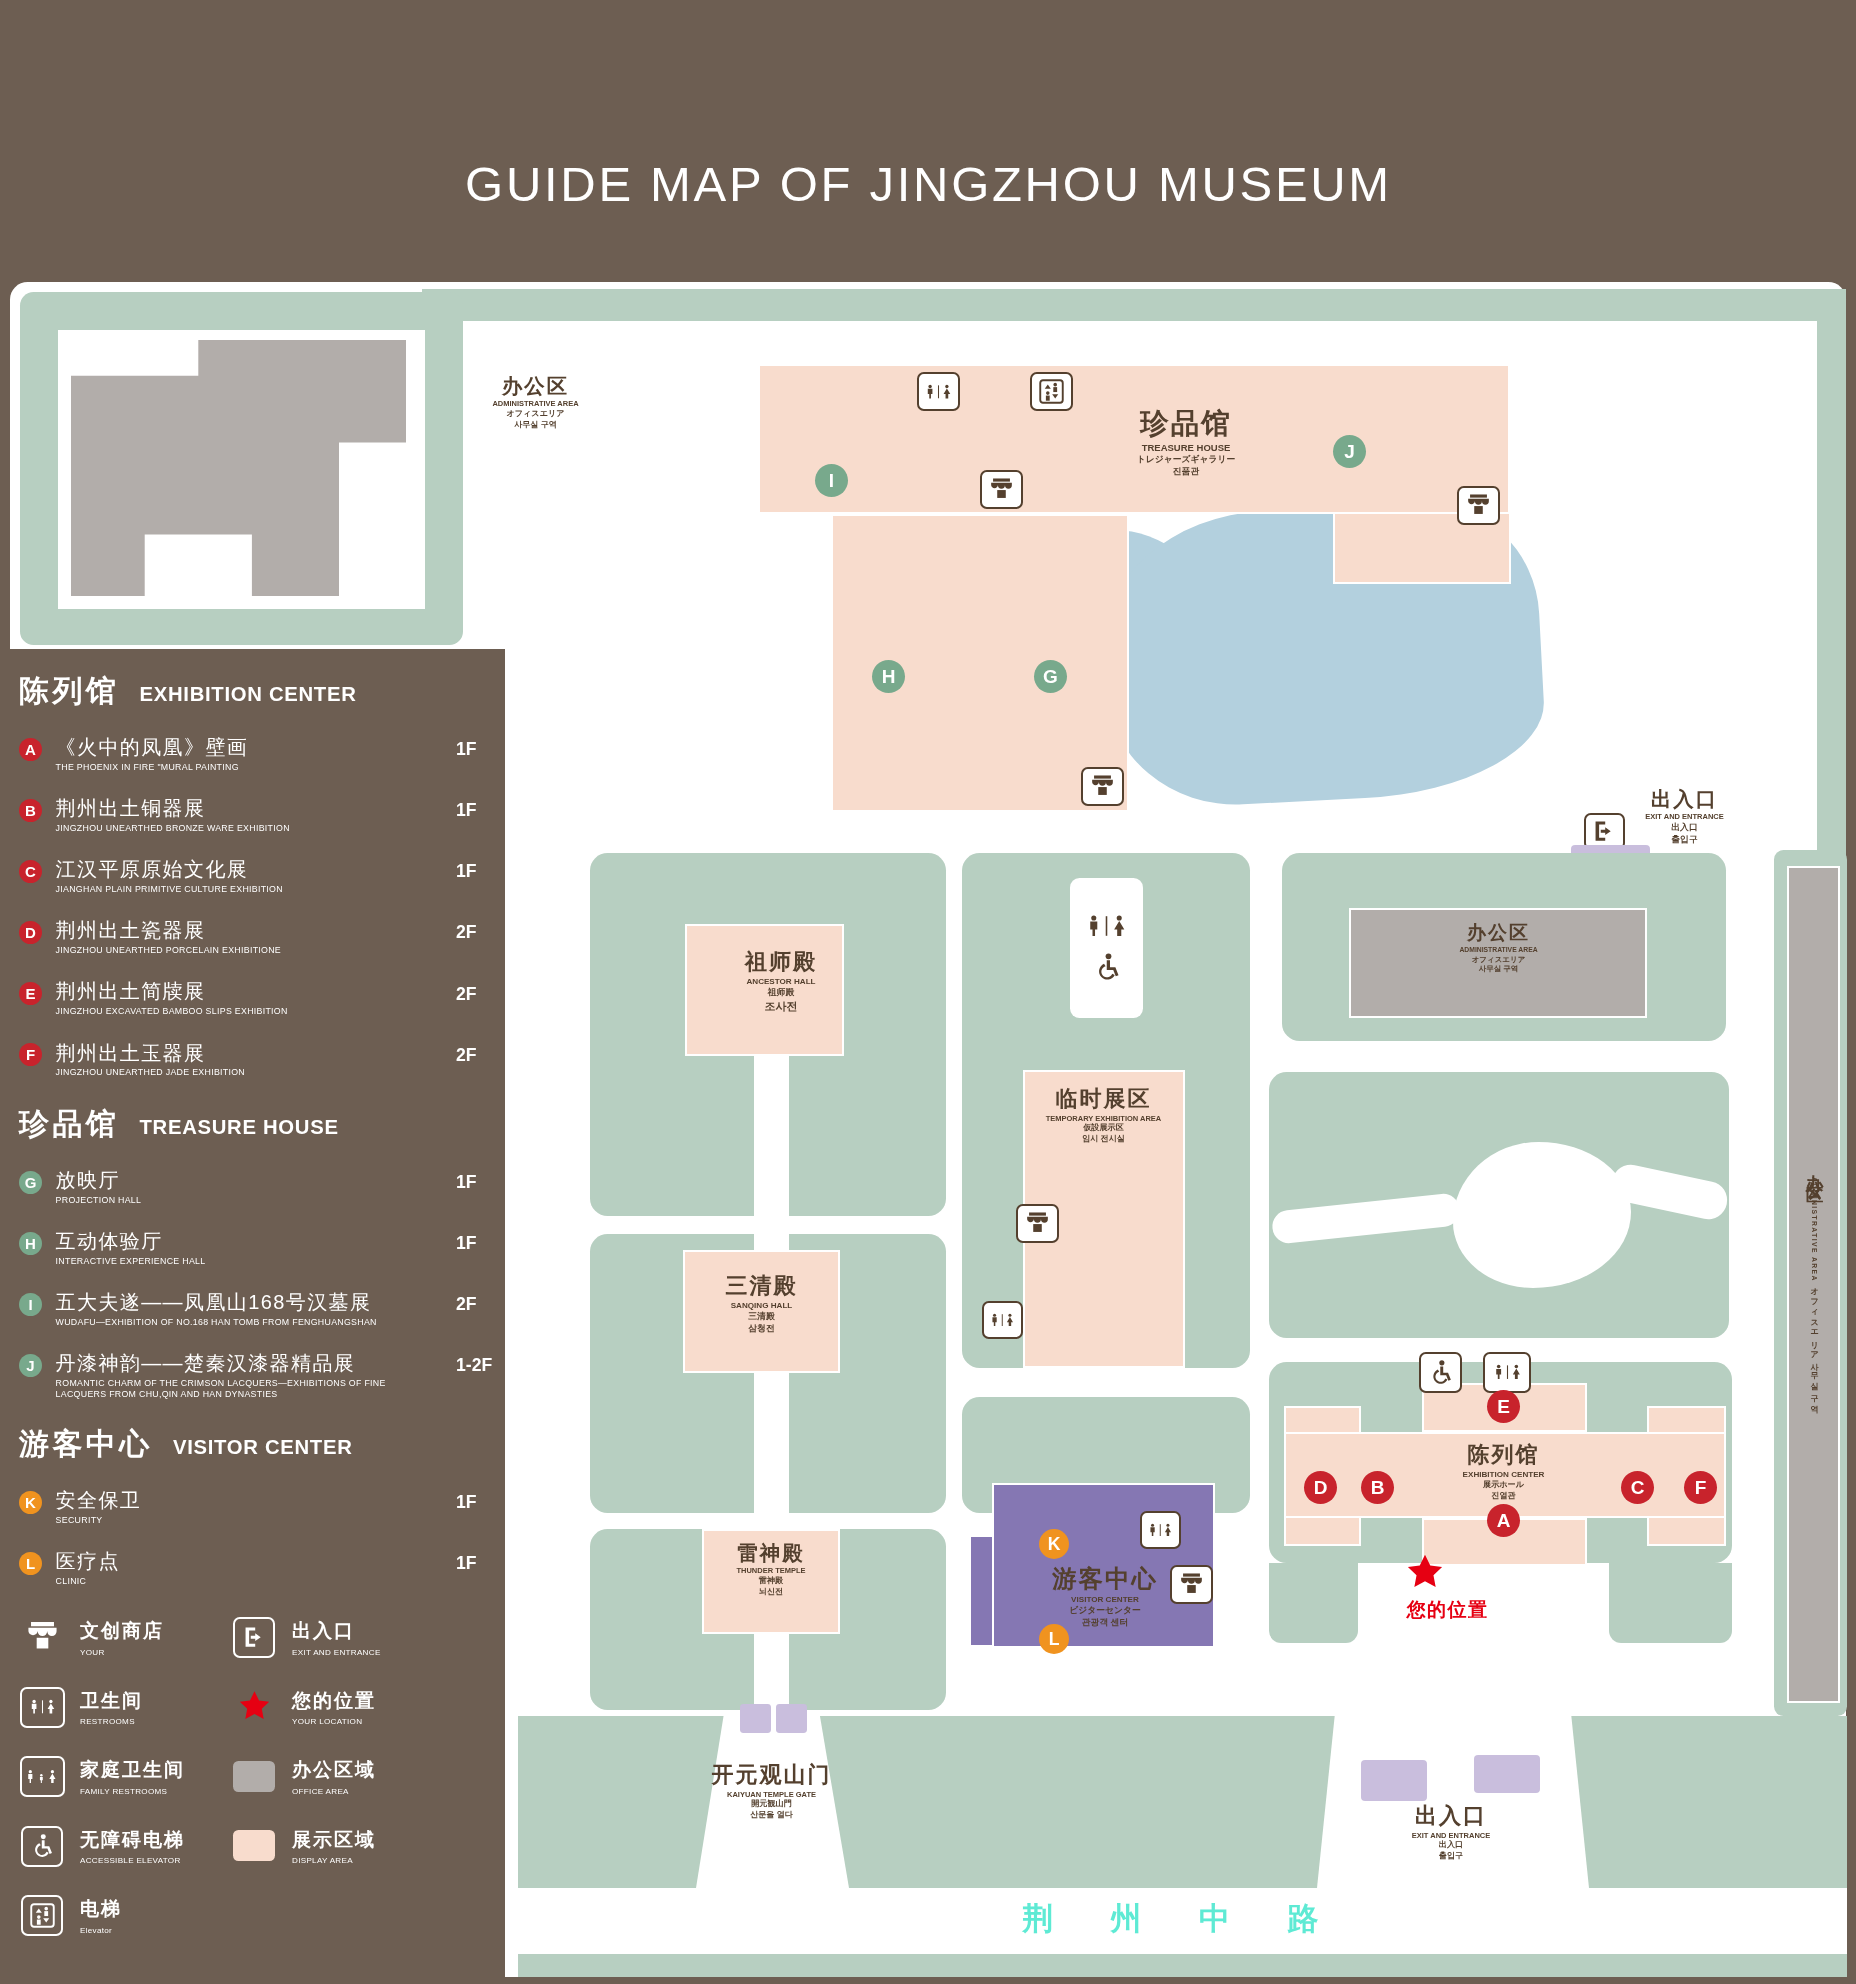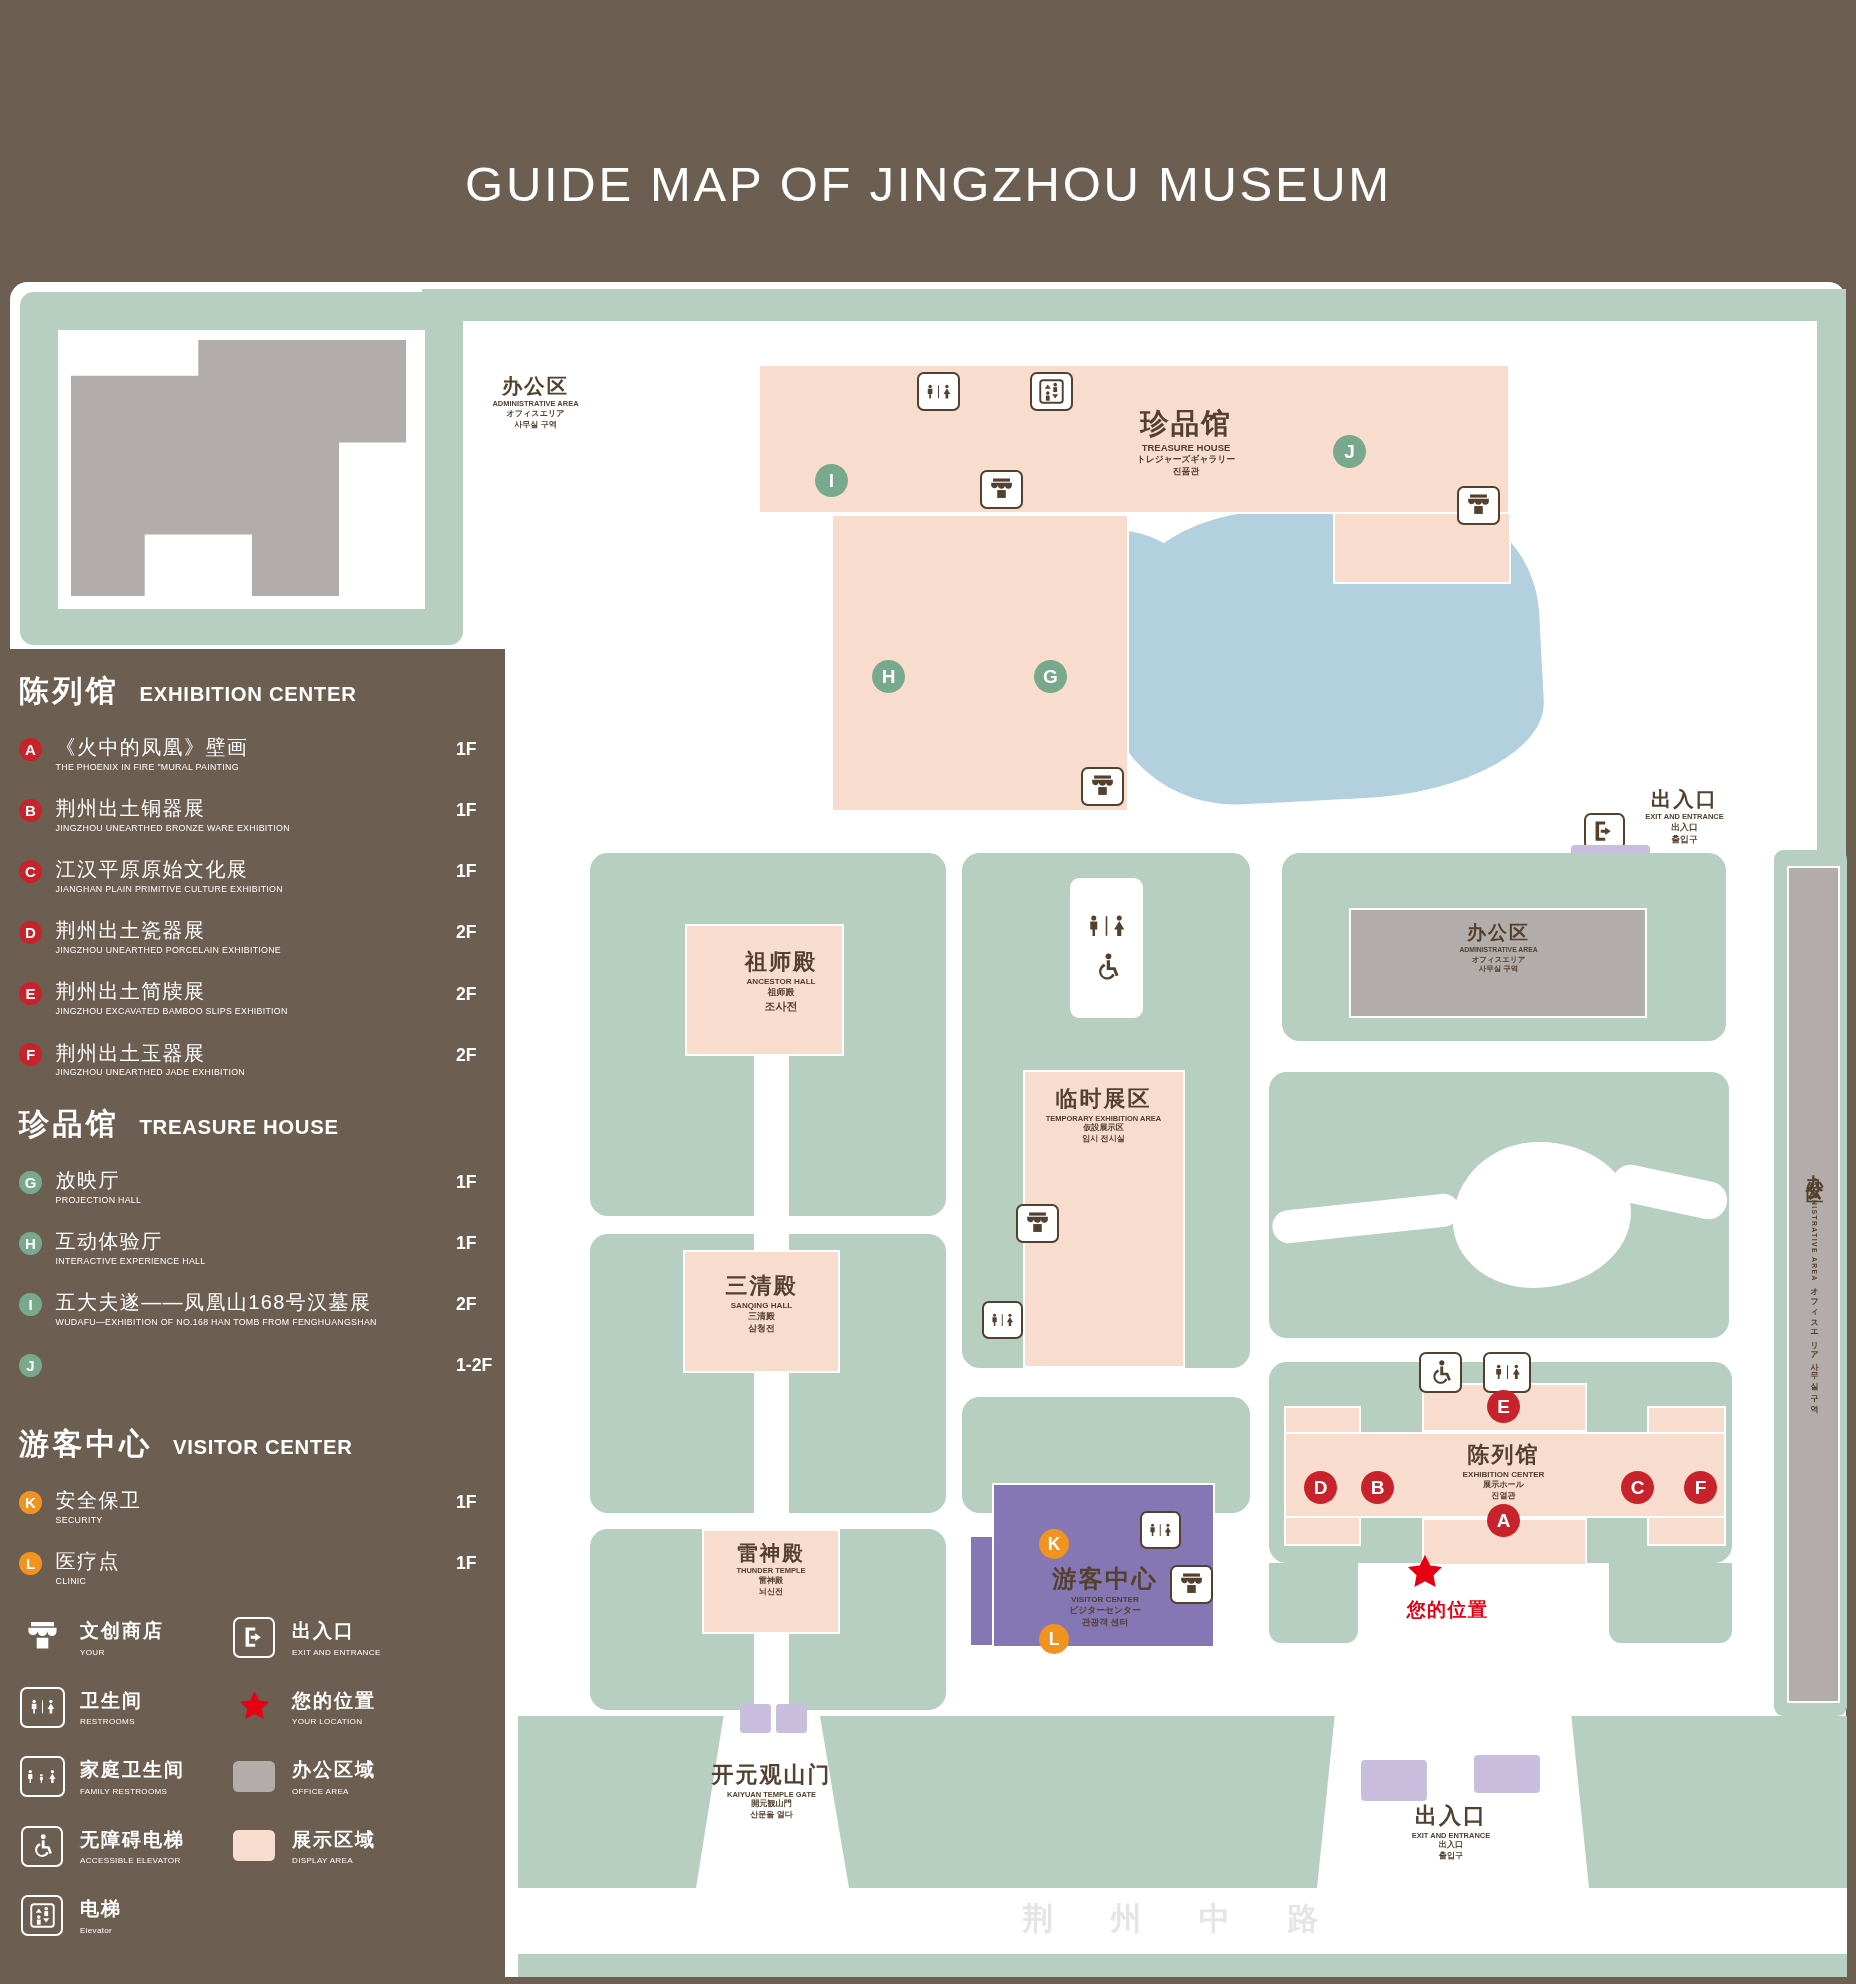"丹漆神韵——楚秦汉漆器精品展" span.itx { html: none -> <span> <span>丹漆神韵——楚秦汉漆器精品展</span> <span>ROMANTIC CHARM OF THE CRIMSON LACQUERS—EXHIBITIONS OF FINE LACQUERS FROM CHU,QIN AND HAN DYNASTIES</span> </span> }
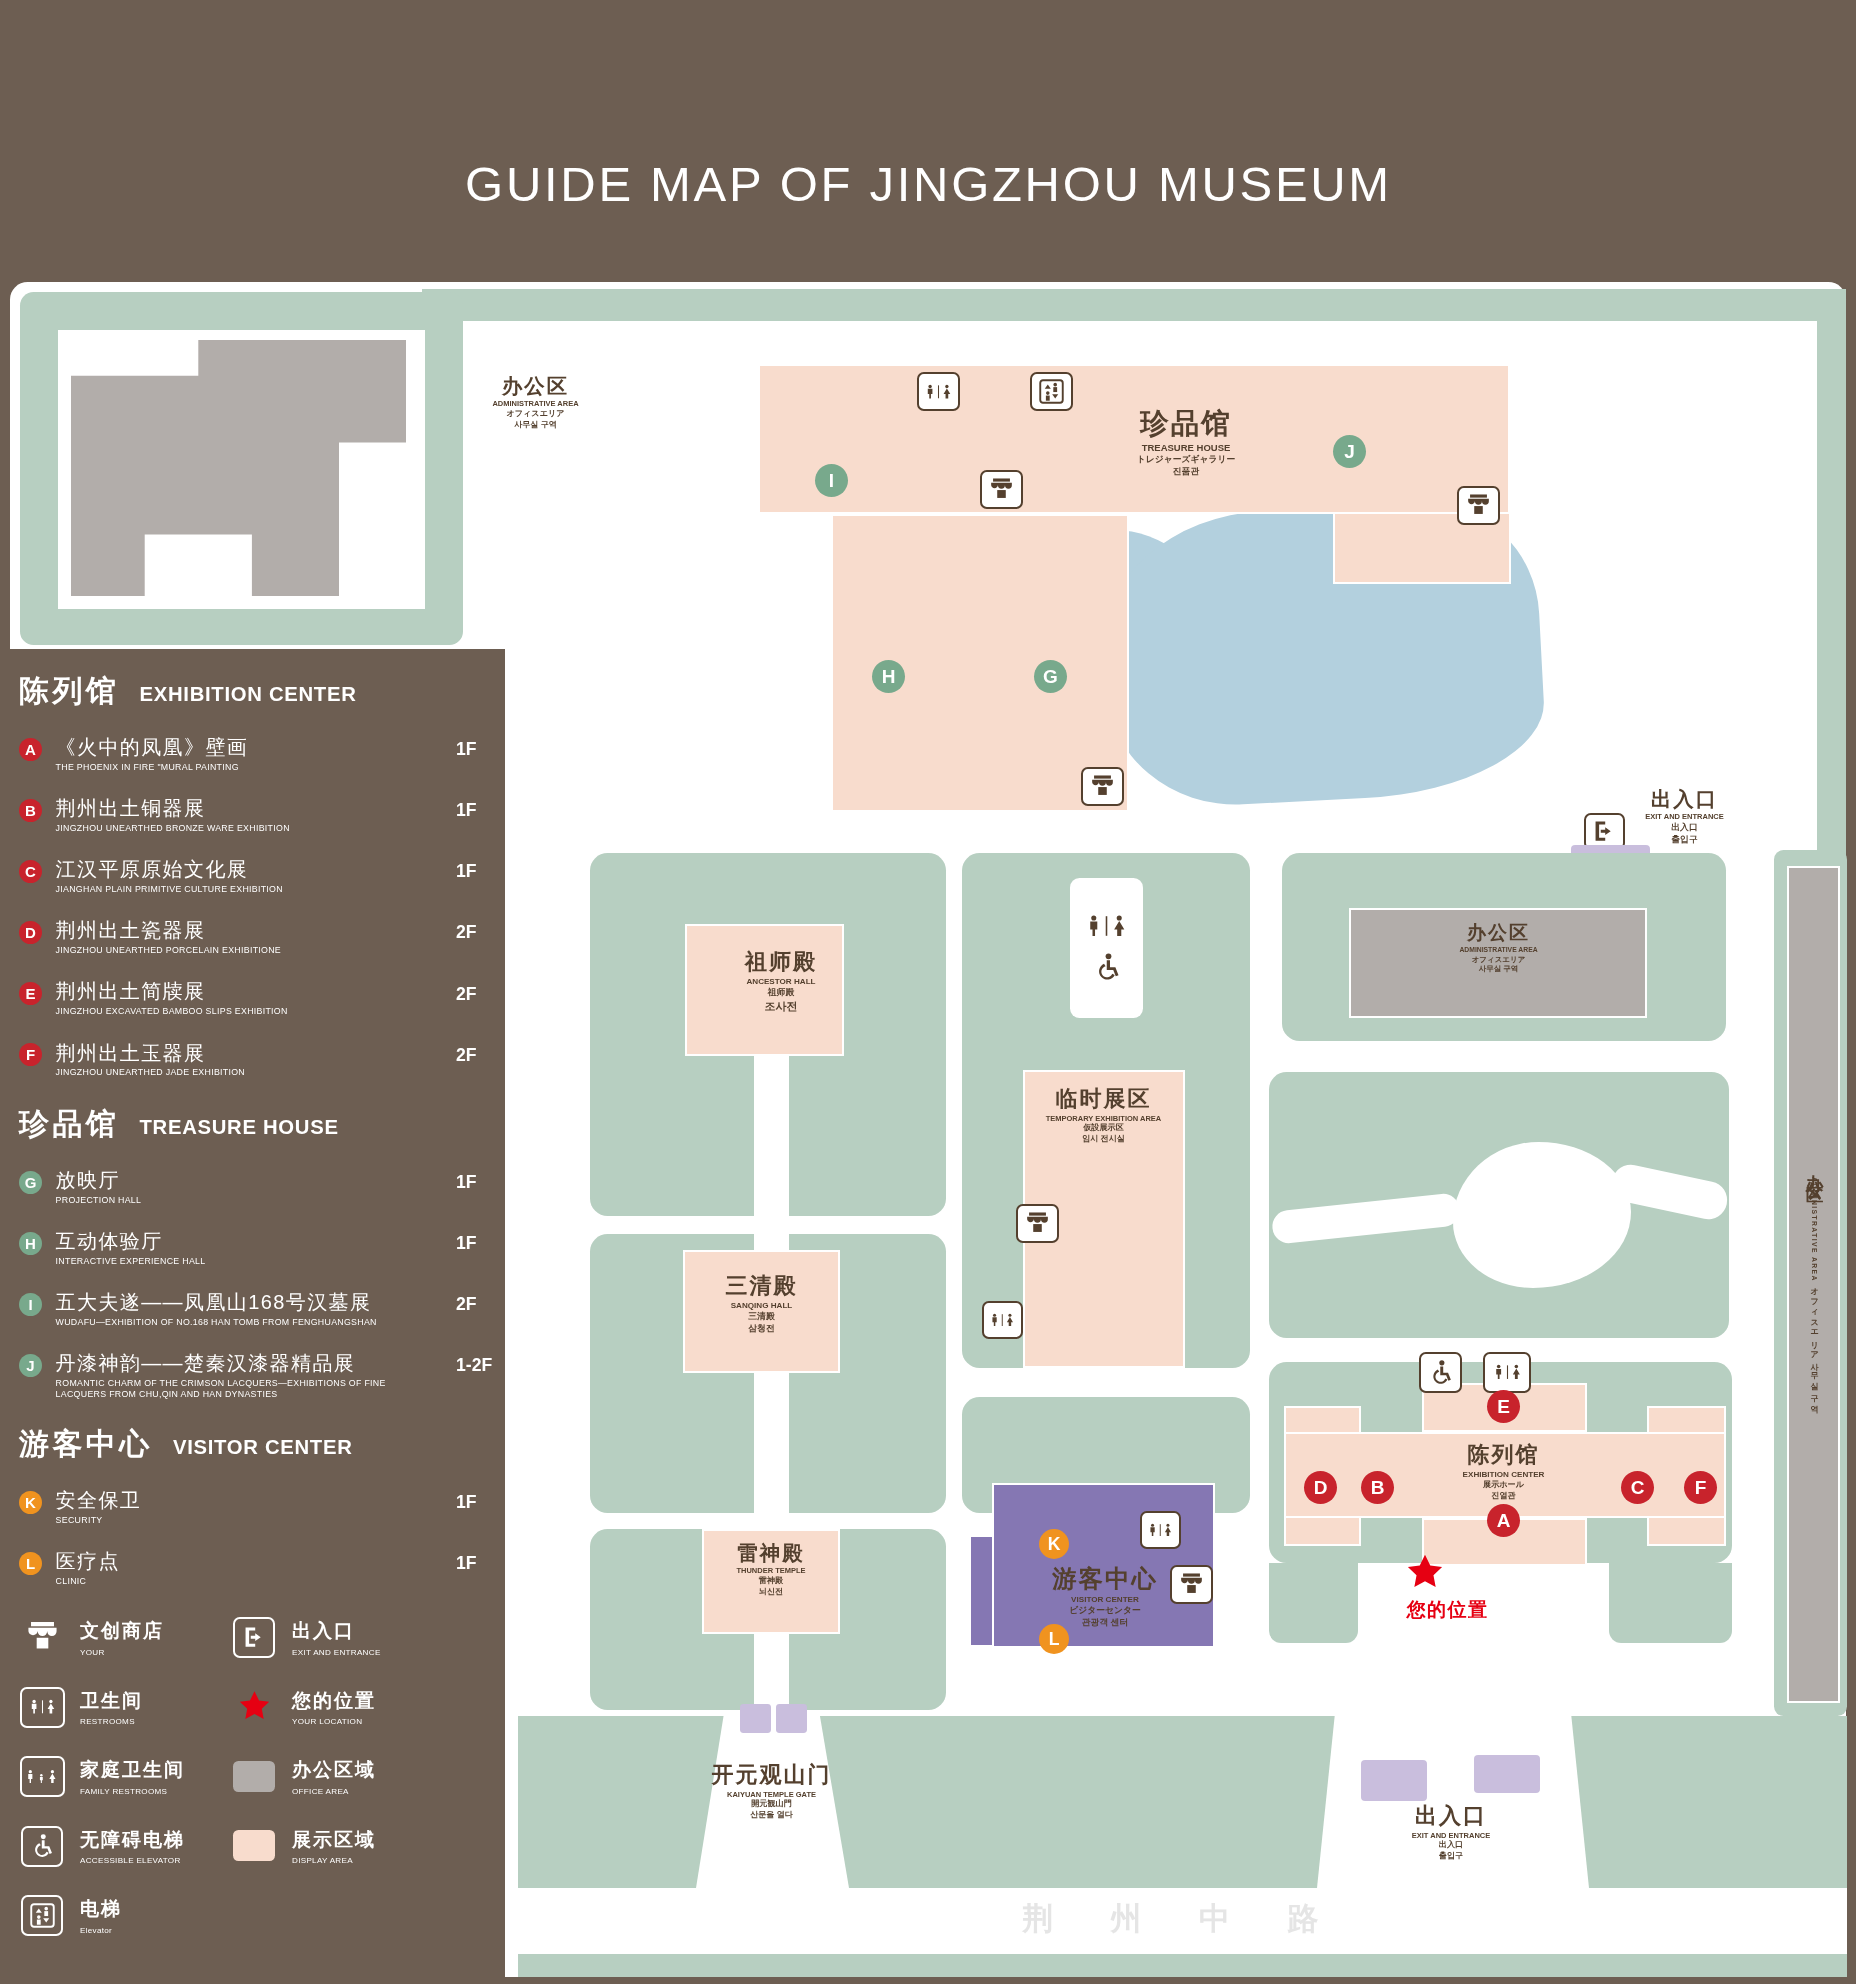"荆 州 中 路" .road-txt { color: #e5e5e5 -> #5eead4 }
